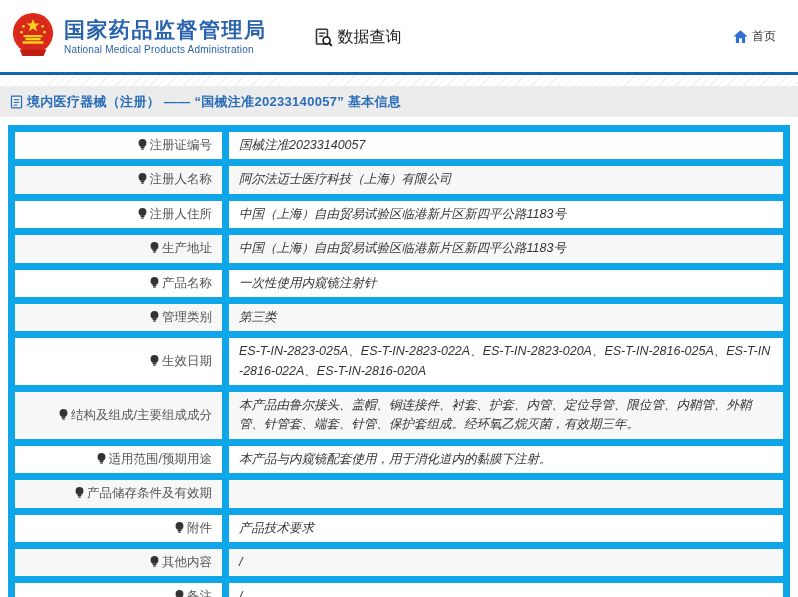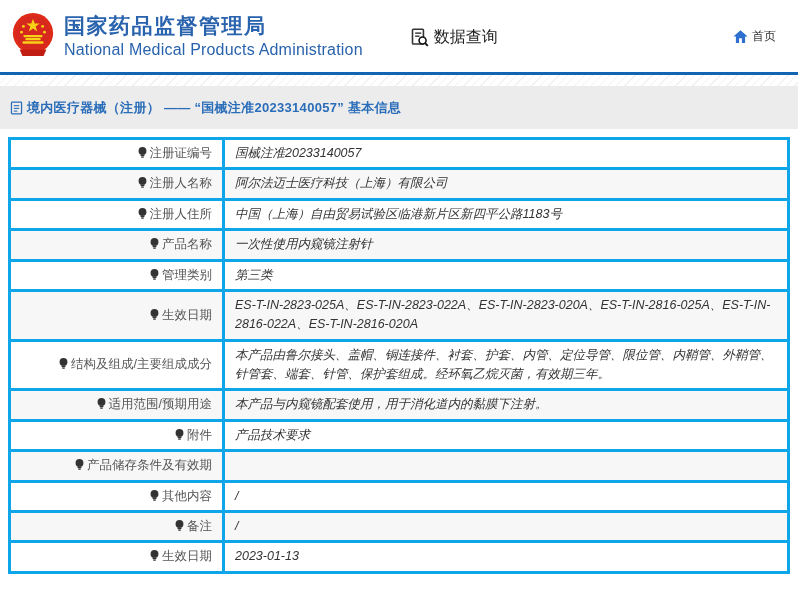"National Medical Products Administration" .subtitle { font-size: 16px -> 10px }
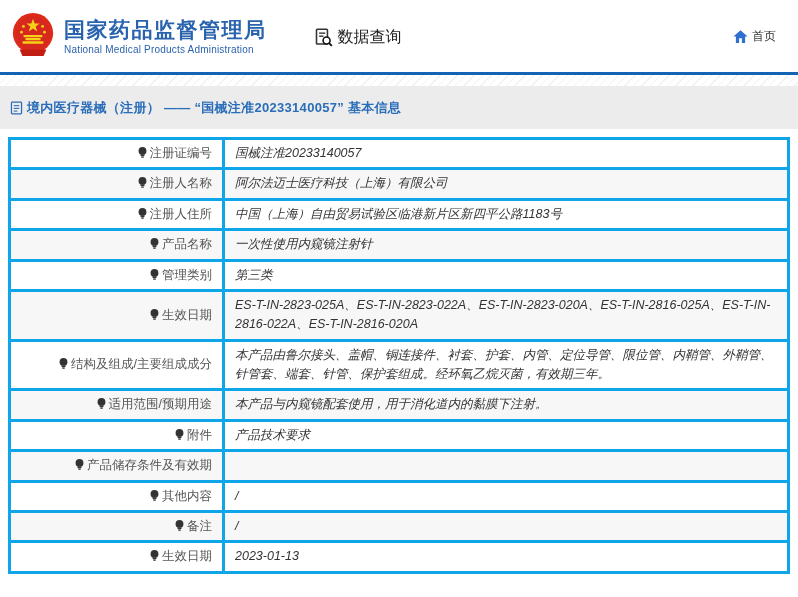"境内医疗器械（注册） —— “国械注准20233140057” 基本信息" .breadcrumb-bar { height: 43px -> 31px }
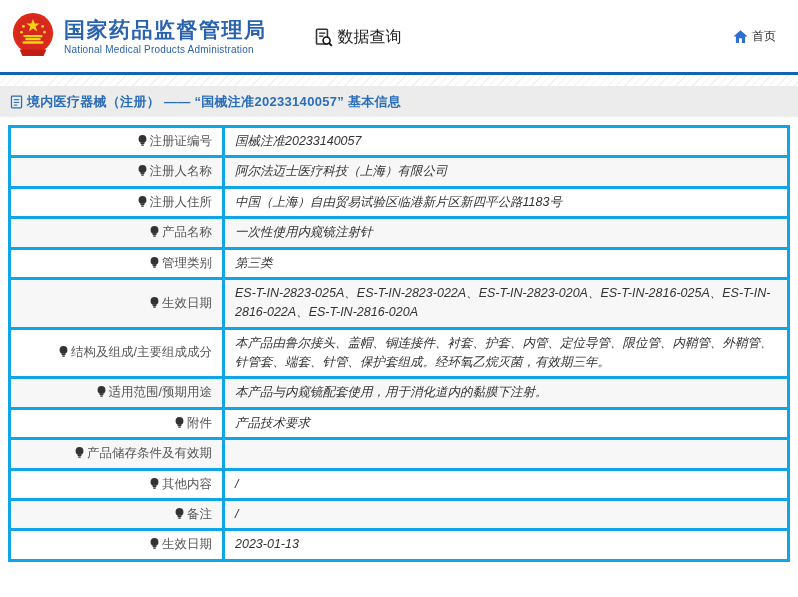"注册证编号" .info-table td { border: 3px solid #0ea5e9 -> 7px solid #0ea5e9 }
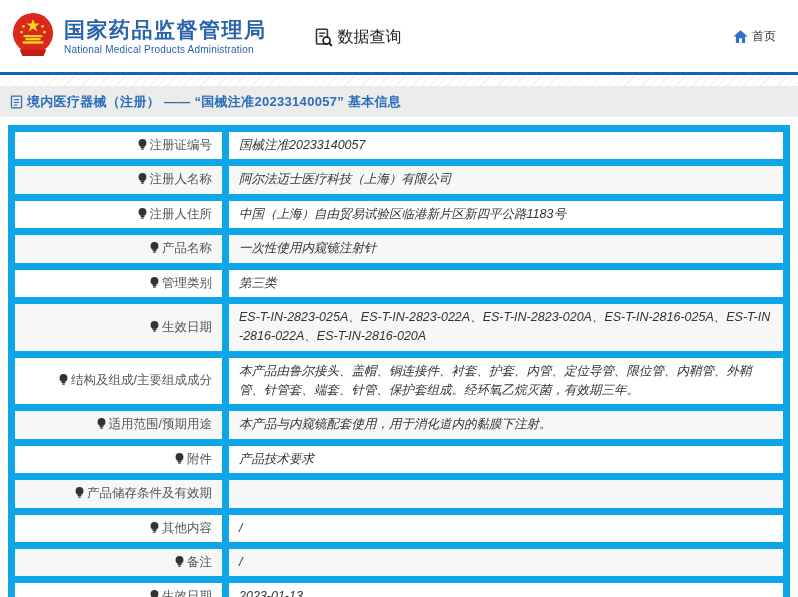"生产地址" tr { html: none -> <tr> <td><svg> <circle></circle> <rect></rect> <rect></rect> </svg><span>生产地址</span></td> <td>中国（上海）自由贸易试验区临港新片区新四平公路1183号</td> </tr> }
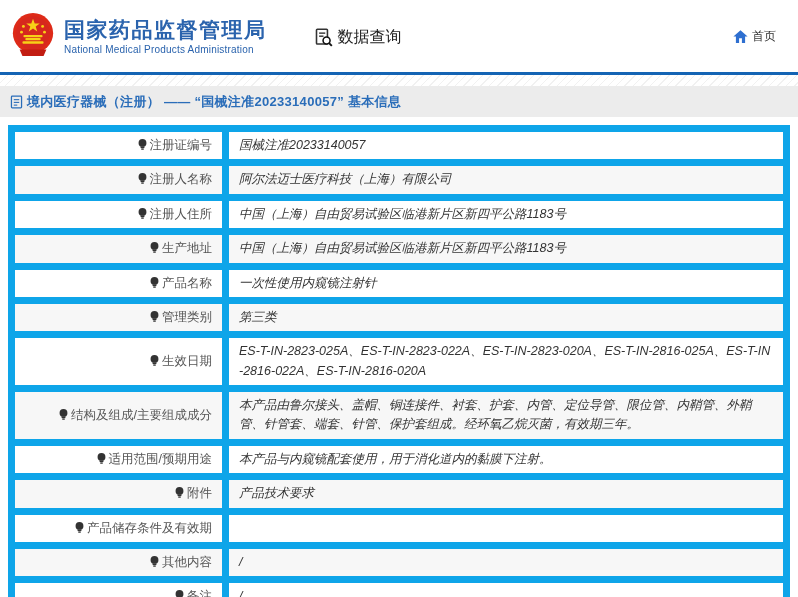"附件" tr { order: before "产品储存条件及有效期" -> after "产品储存条件及有效期" }
